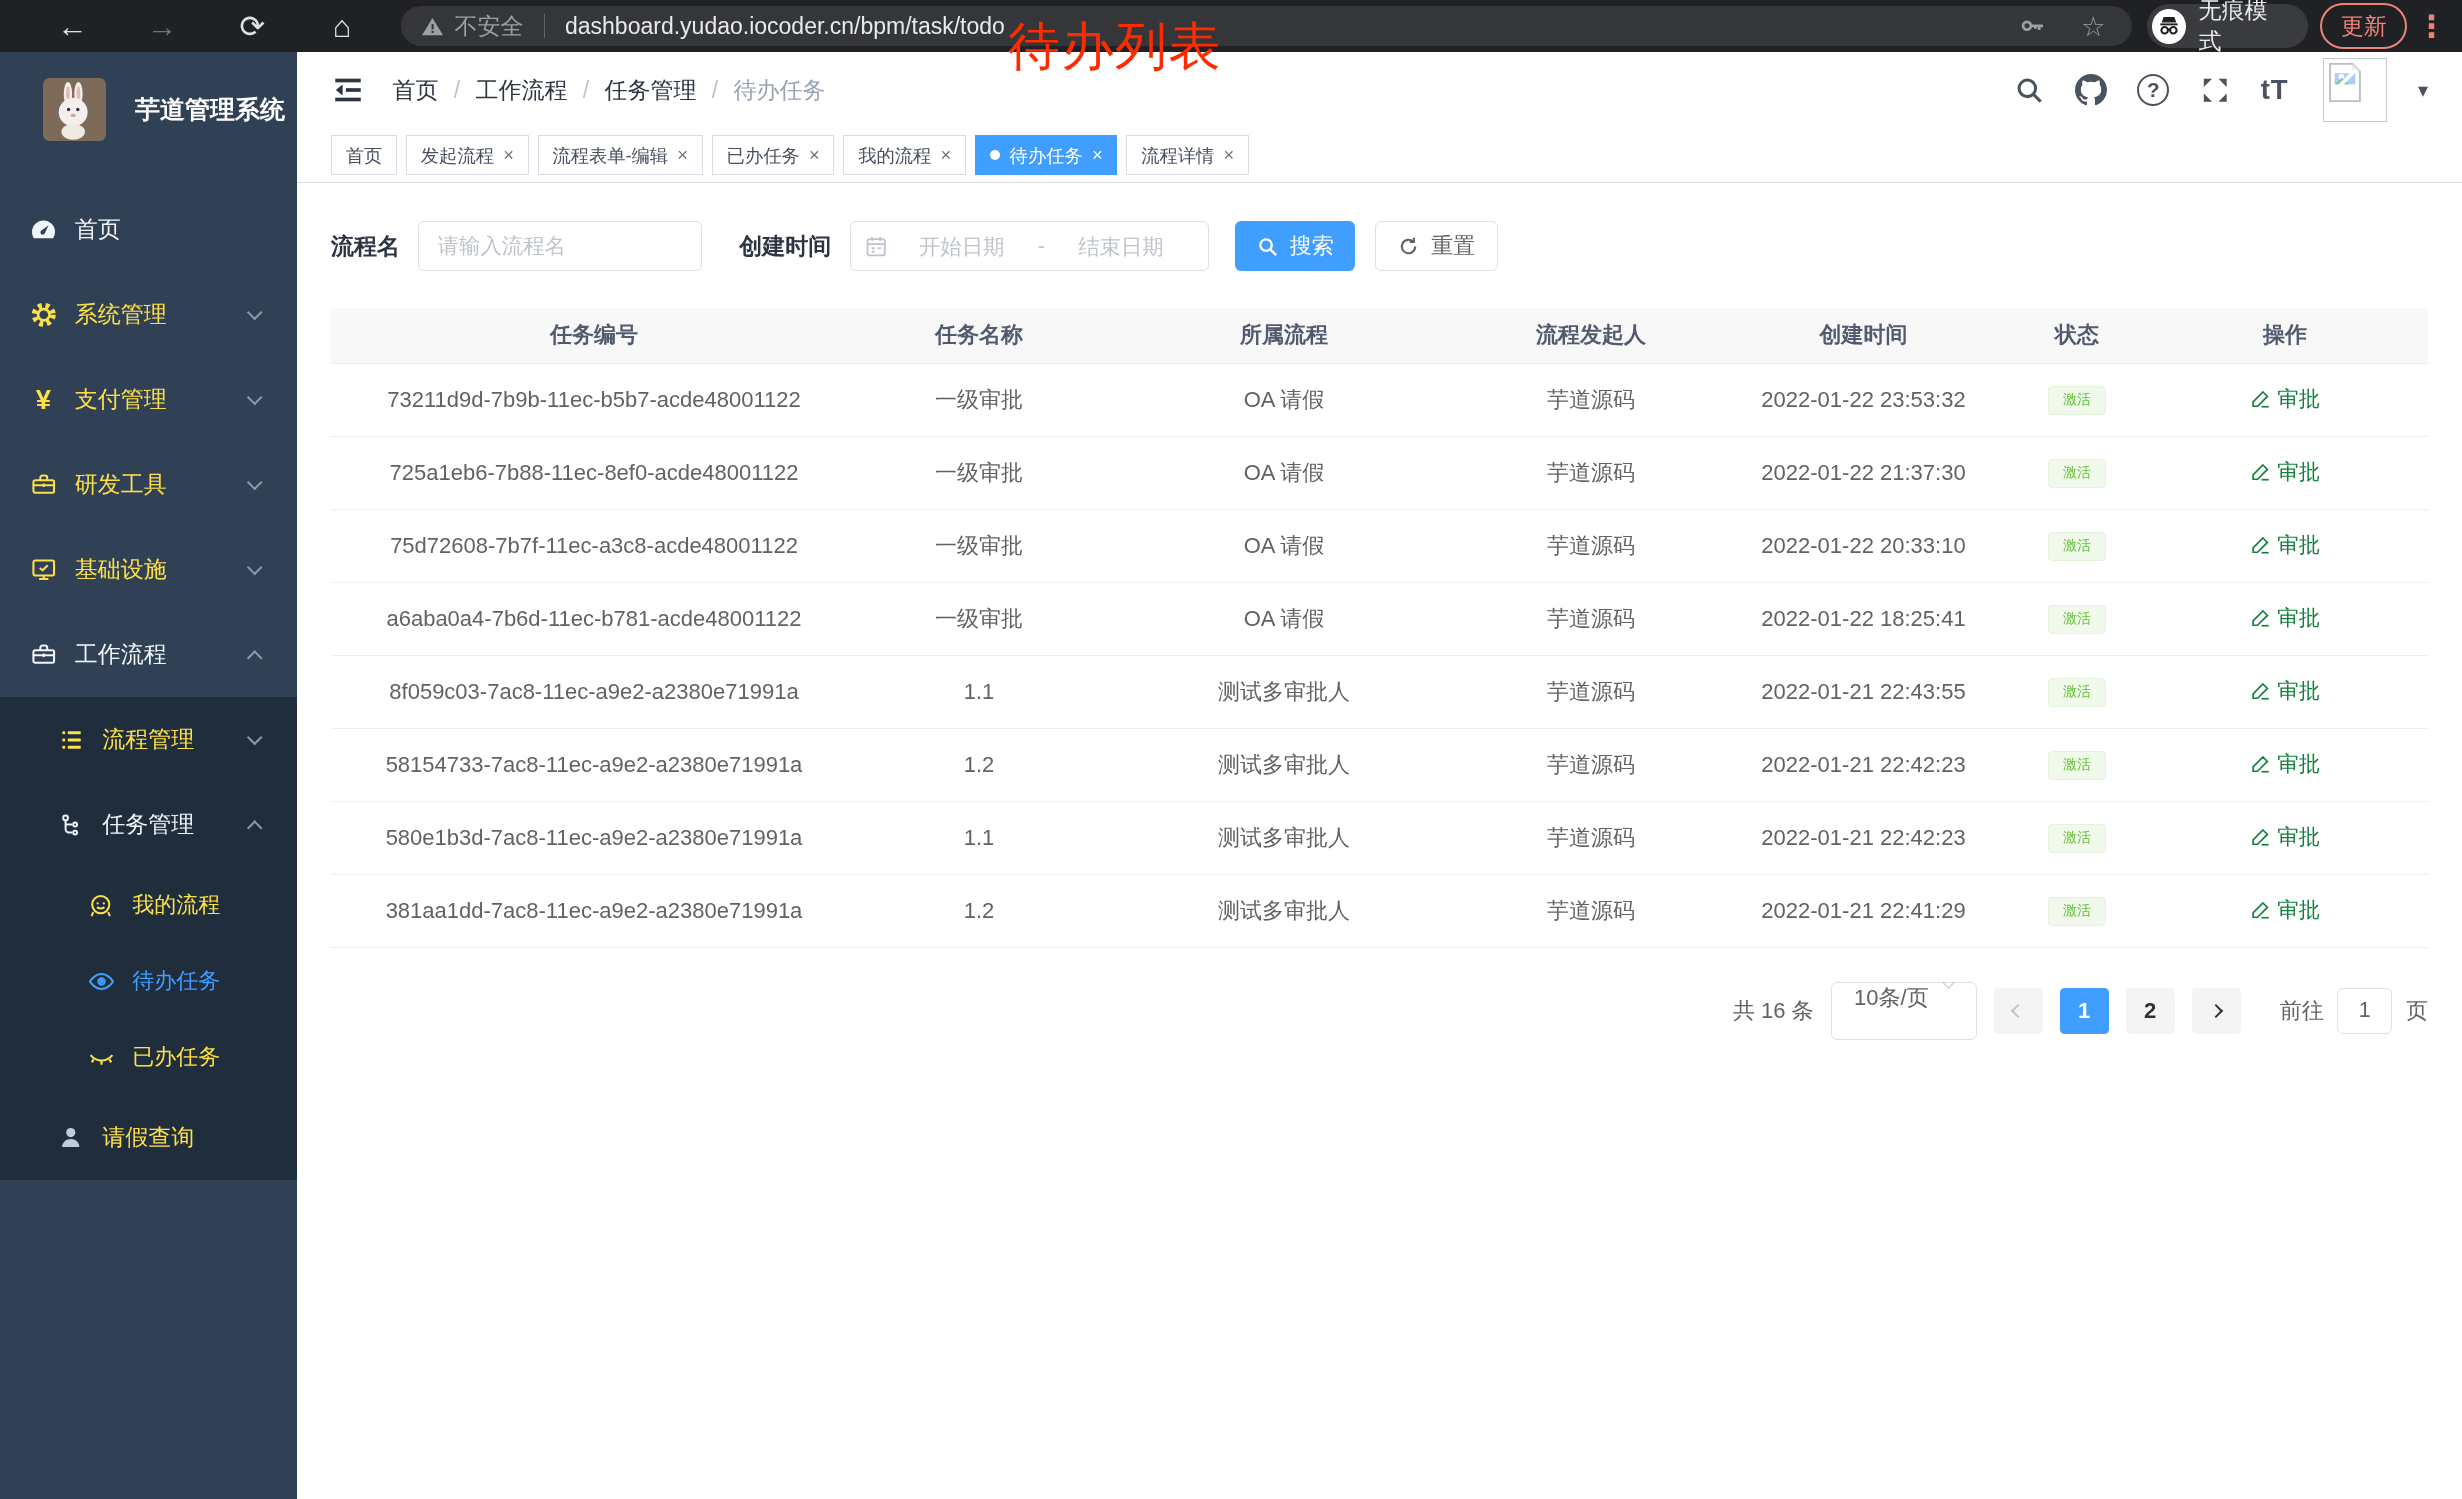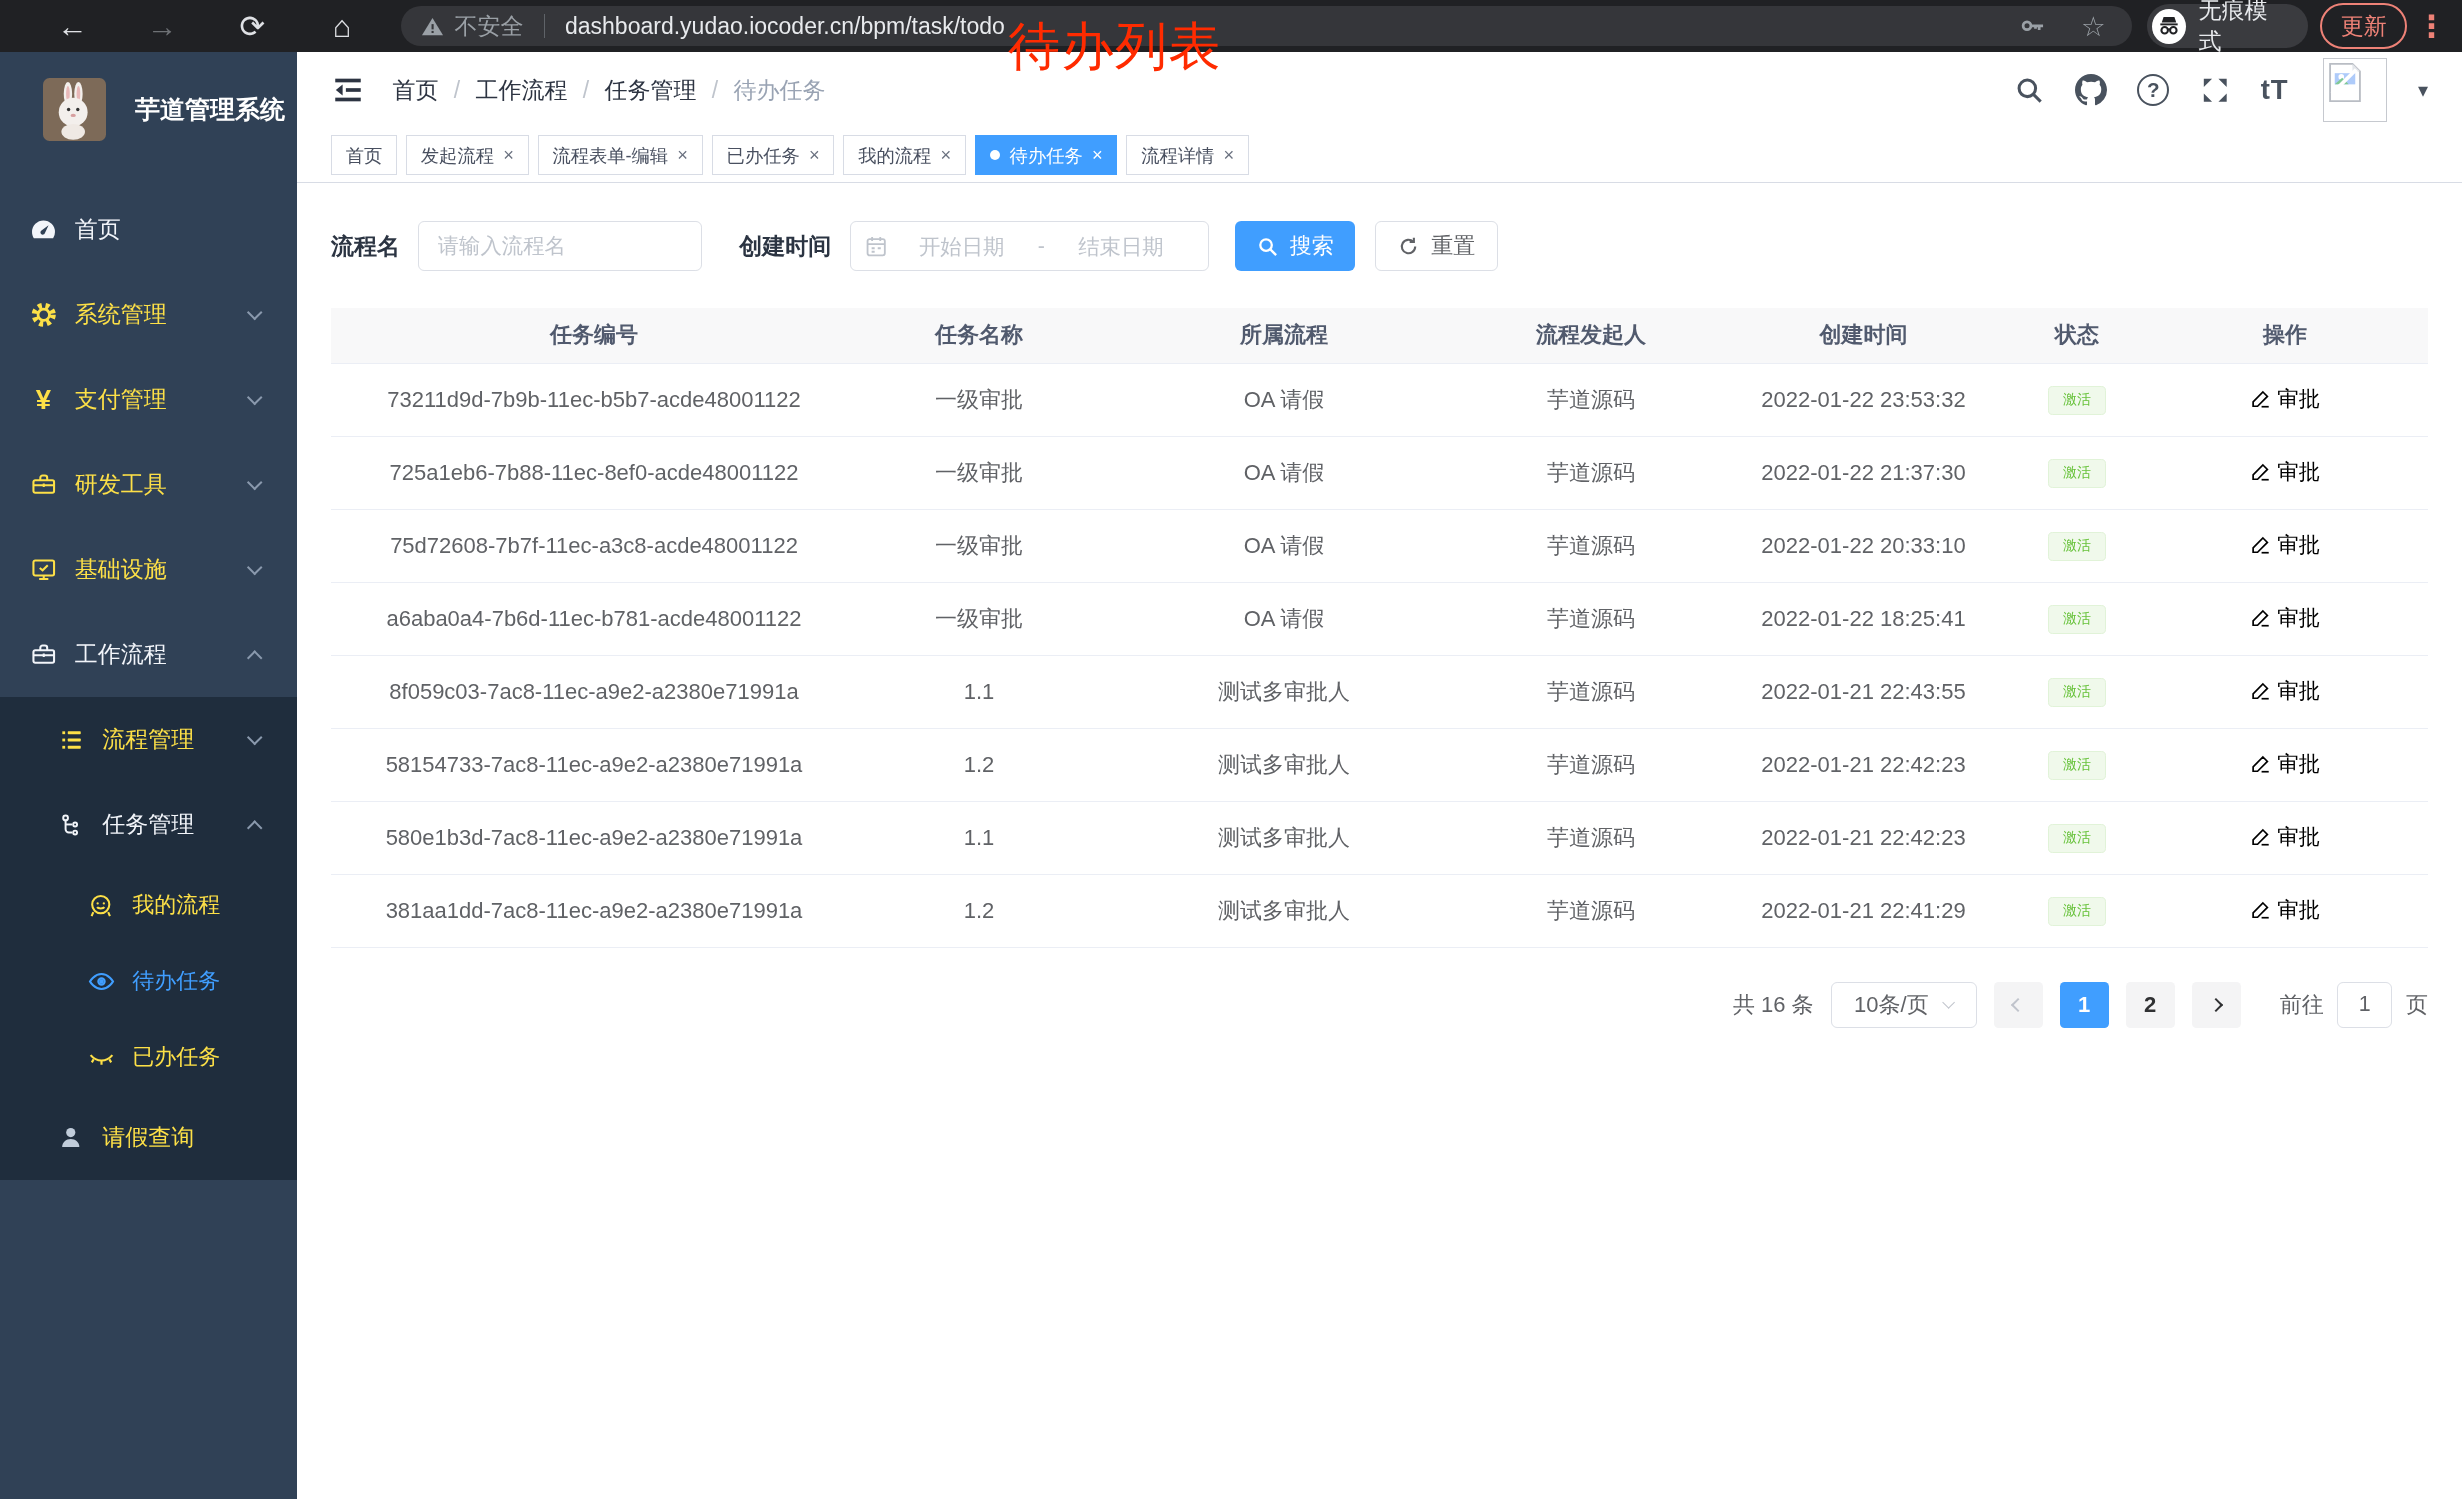"审批" .action { color: #000000 -> #15803d }
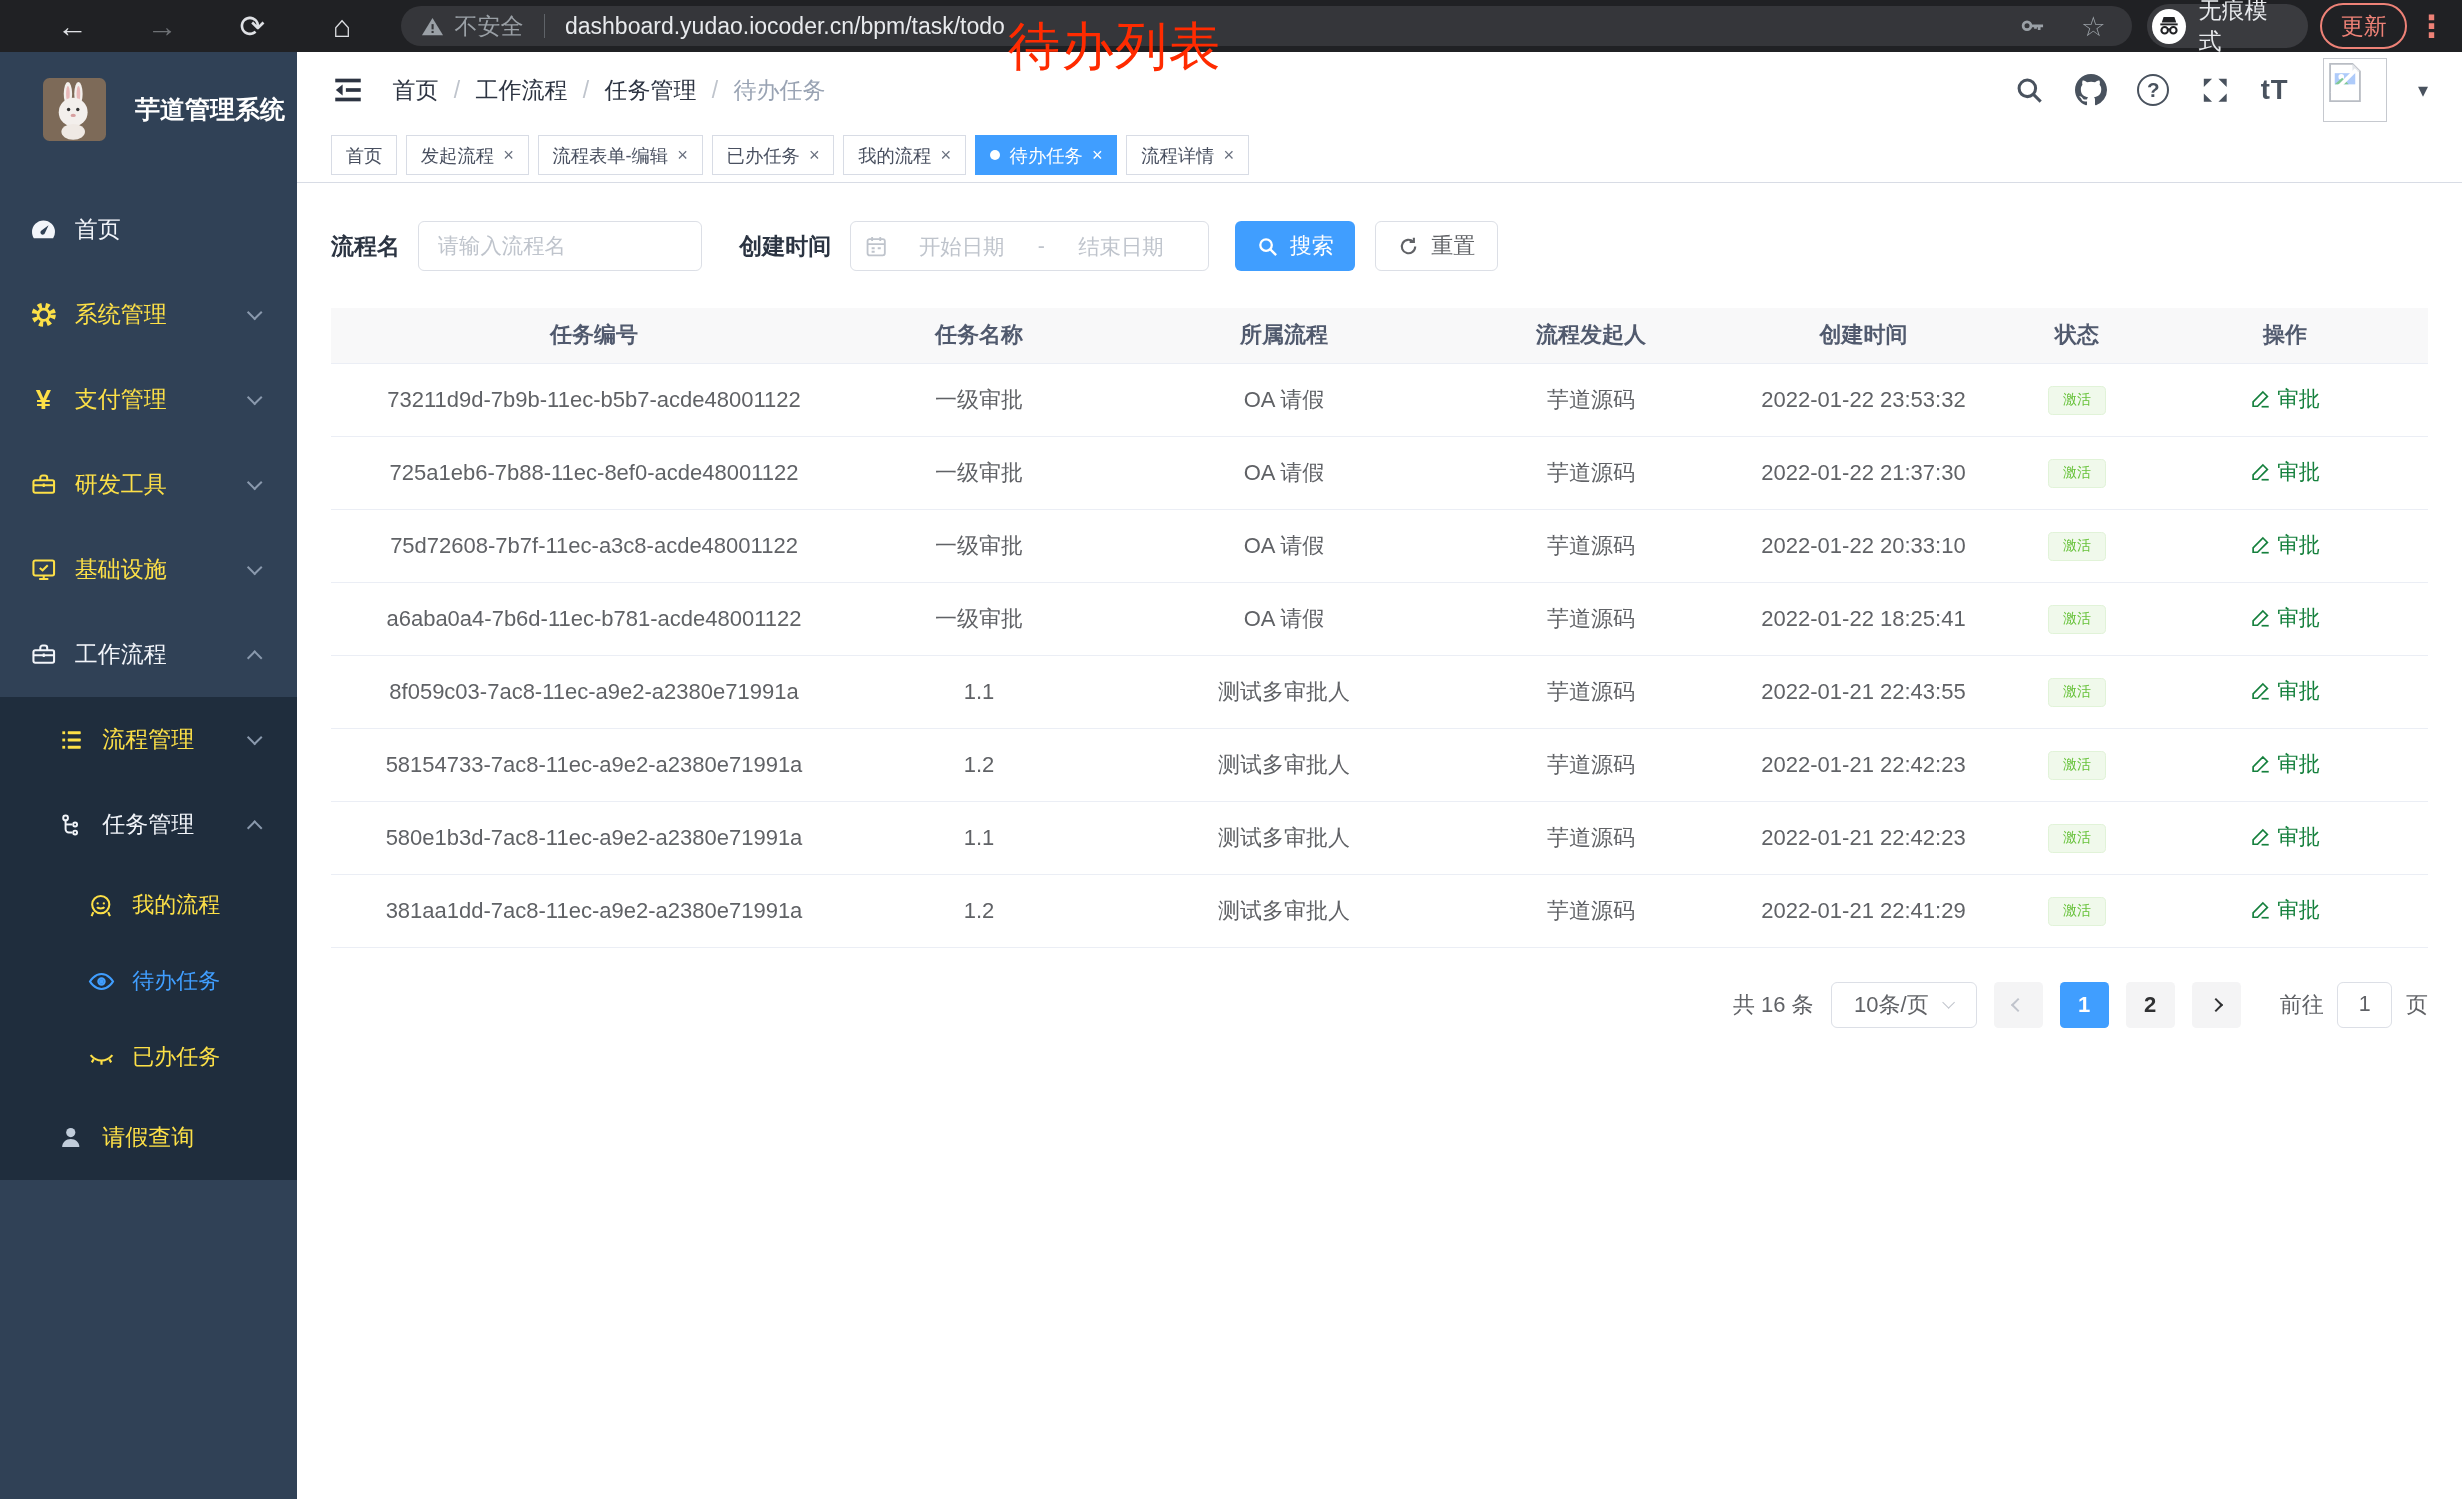"10条/页" .psel { align-items: center -> flex-start; height: 46px -> 58px }
